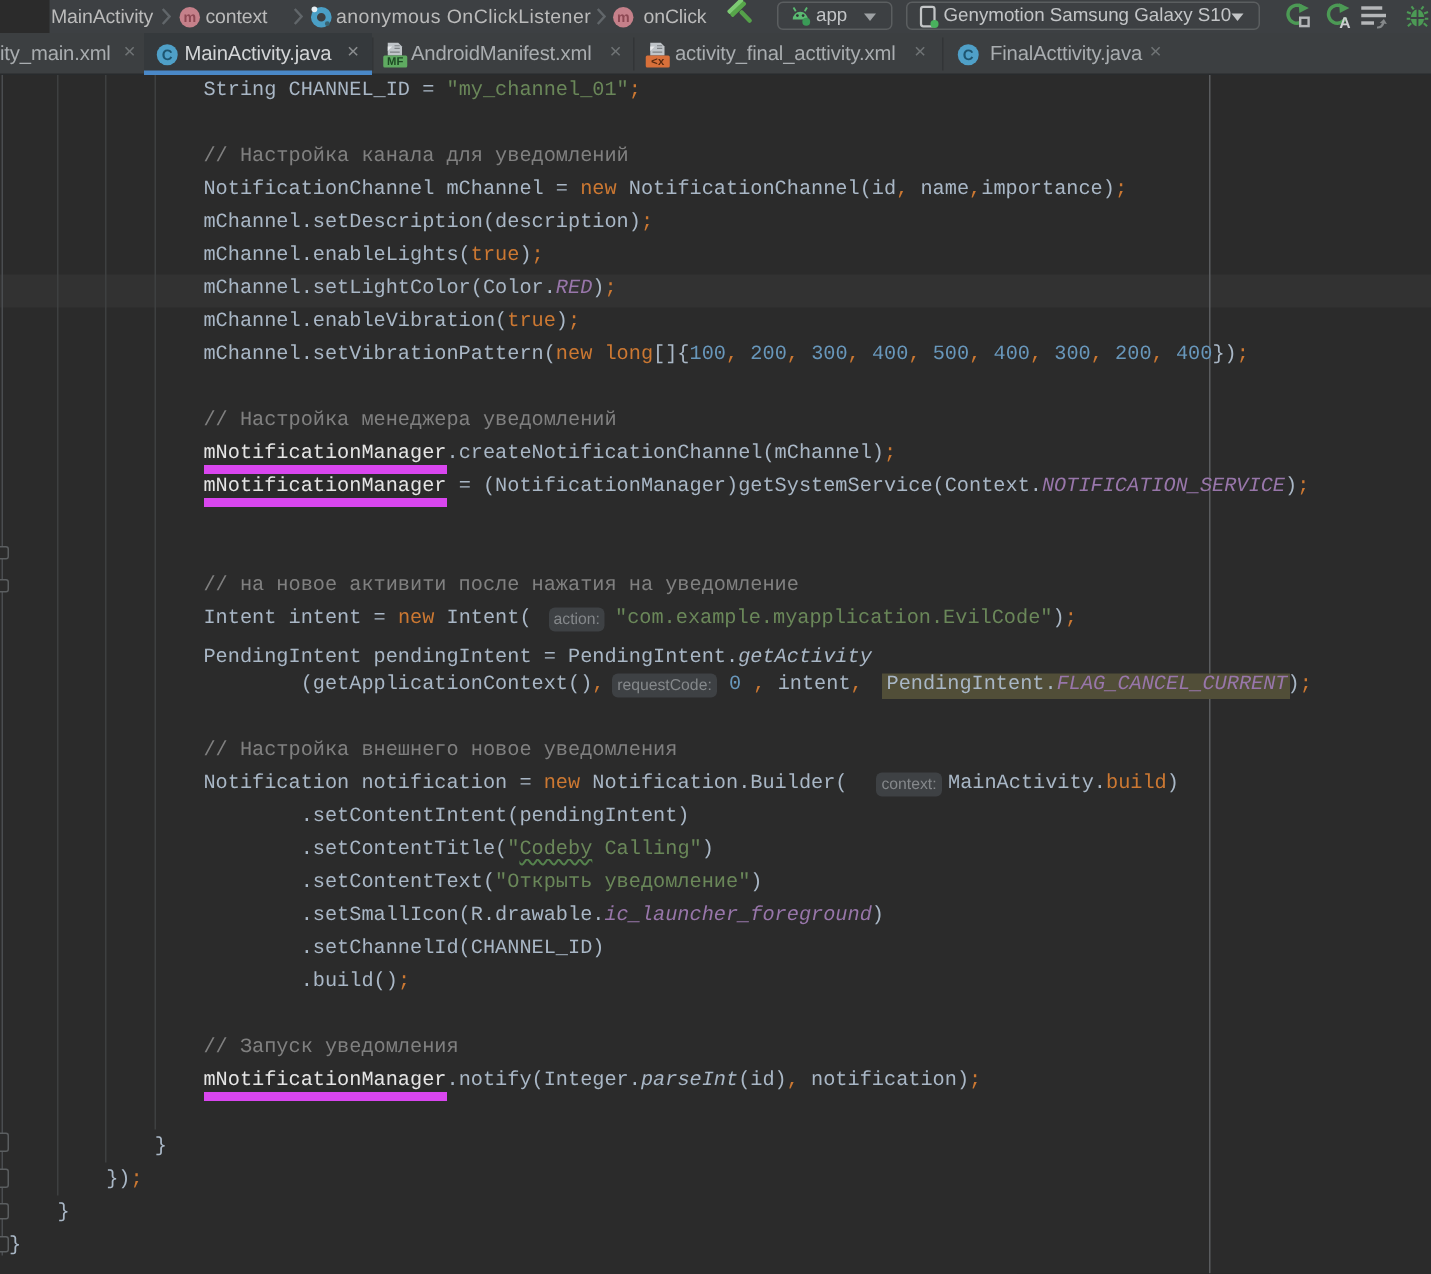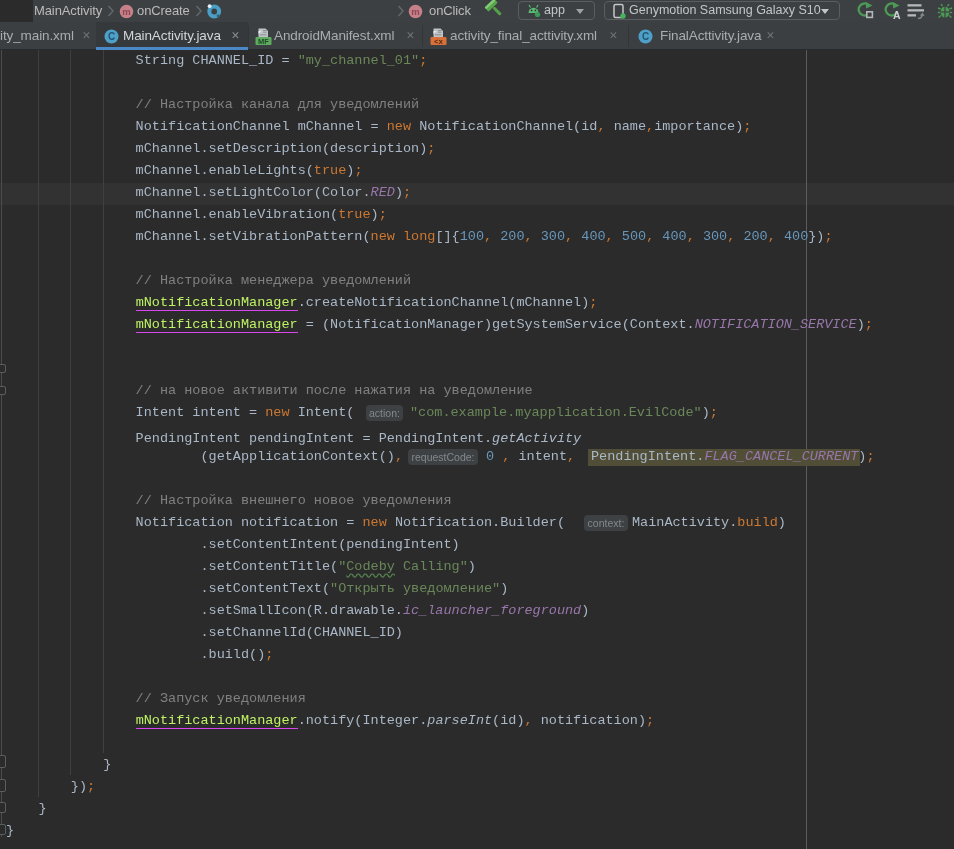"onCreate" div.bc { text: onCreate -> context }
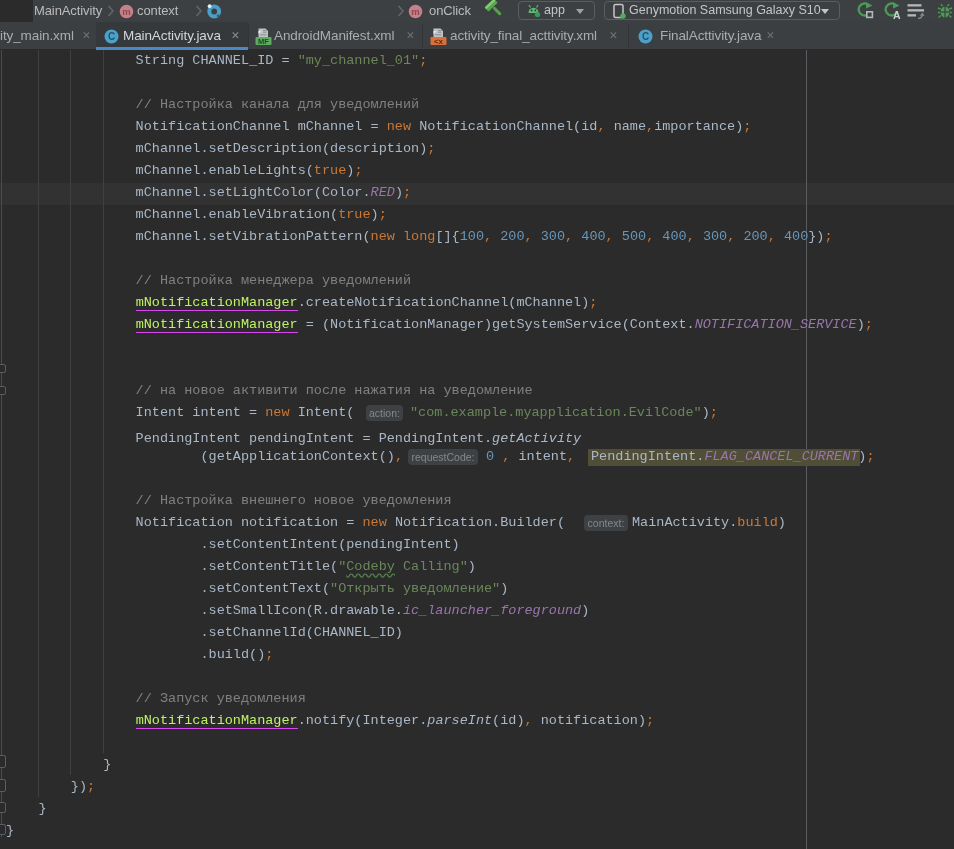"anonymous OnClickListener" div.bc { html: none -> <div>anonymous OnClickListener</div> }
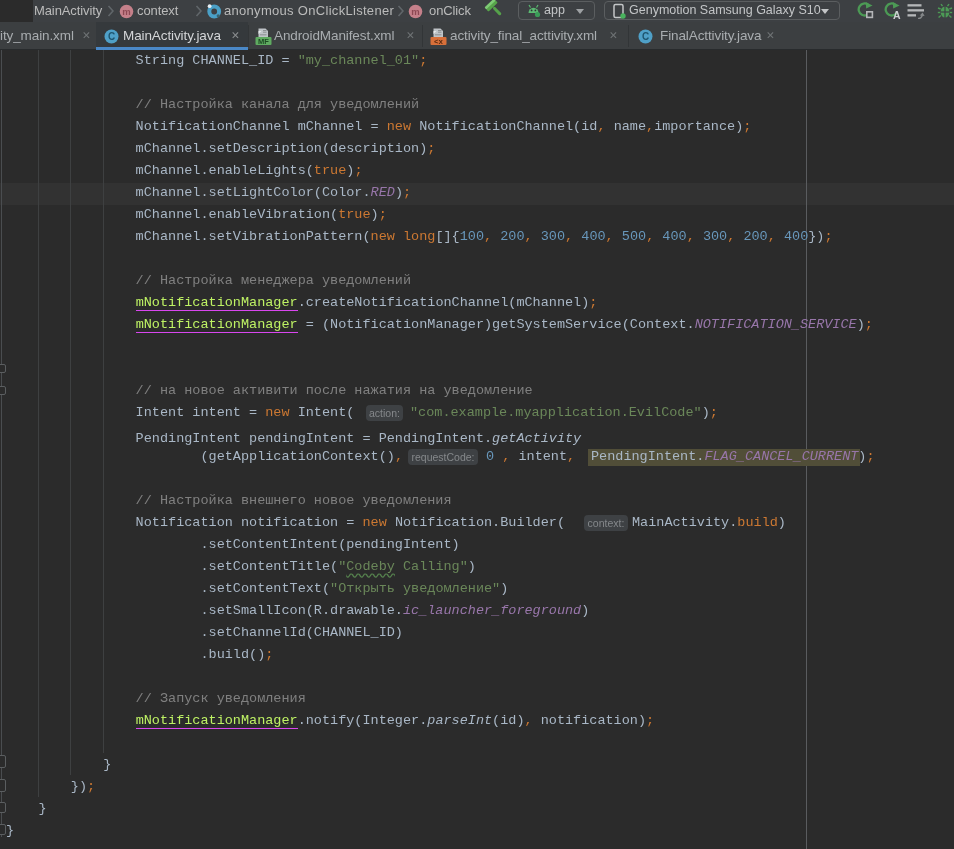"mNotificationManager" .f { border-bottom: 1px solid #d946ef -> 6px solid #d946ef; color: #bef264 -> #e5e5e5 }
